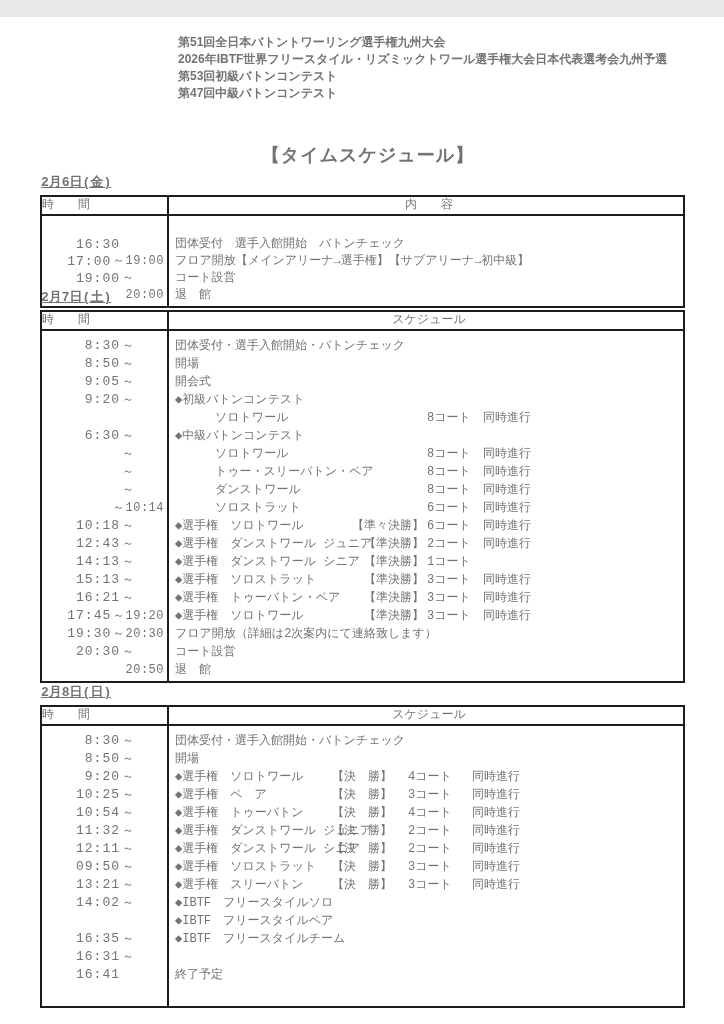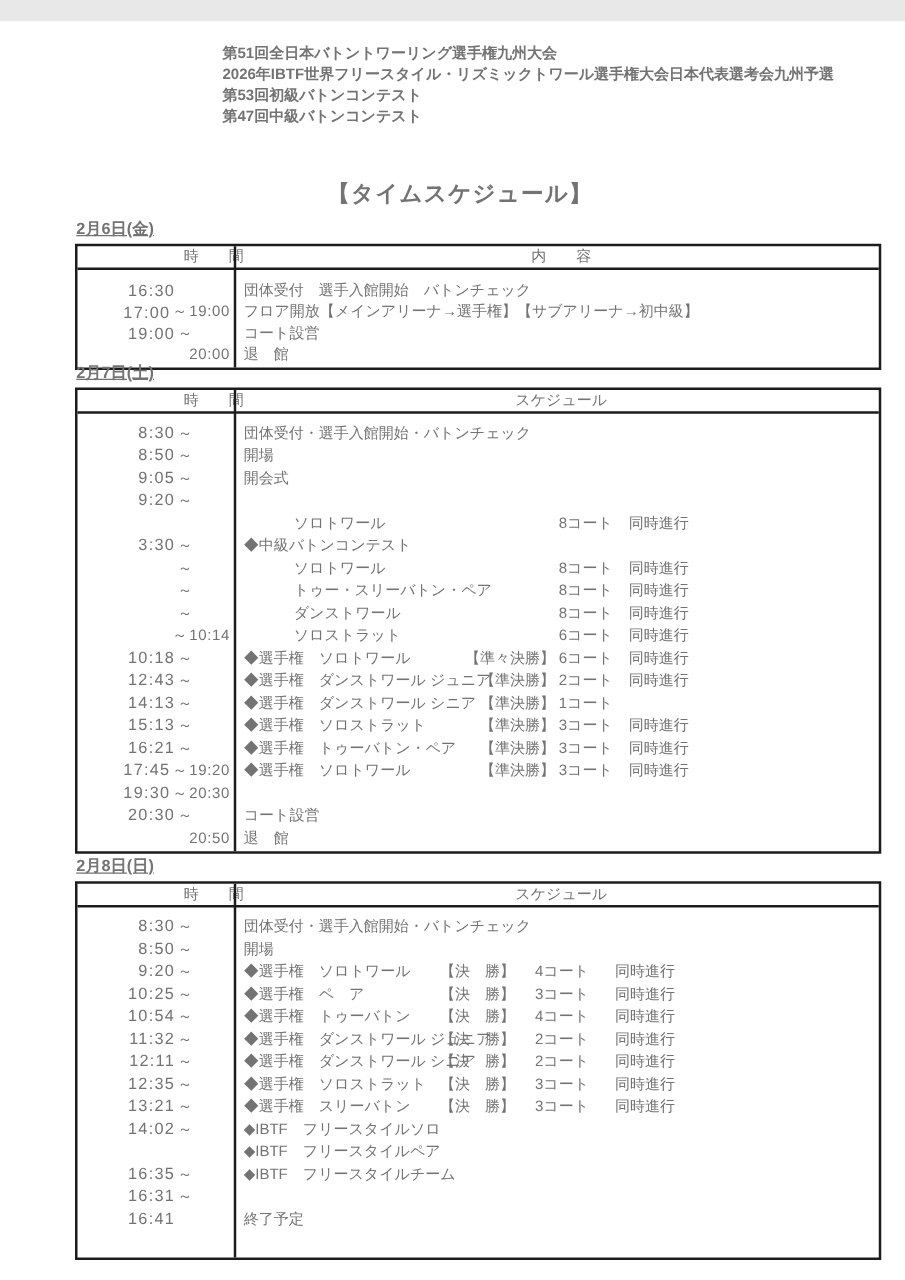"2月6日(金)" .sec { font-family: none -> Liberation Mono, monospace; left: 60px -> 40px }
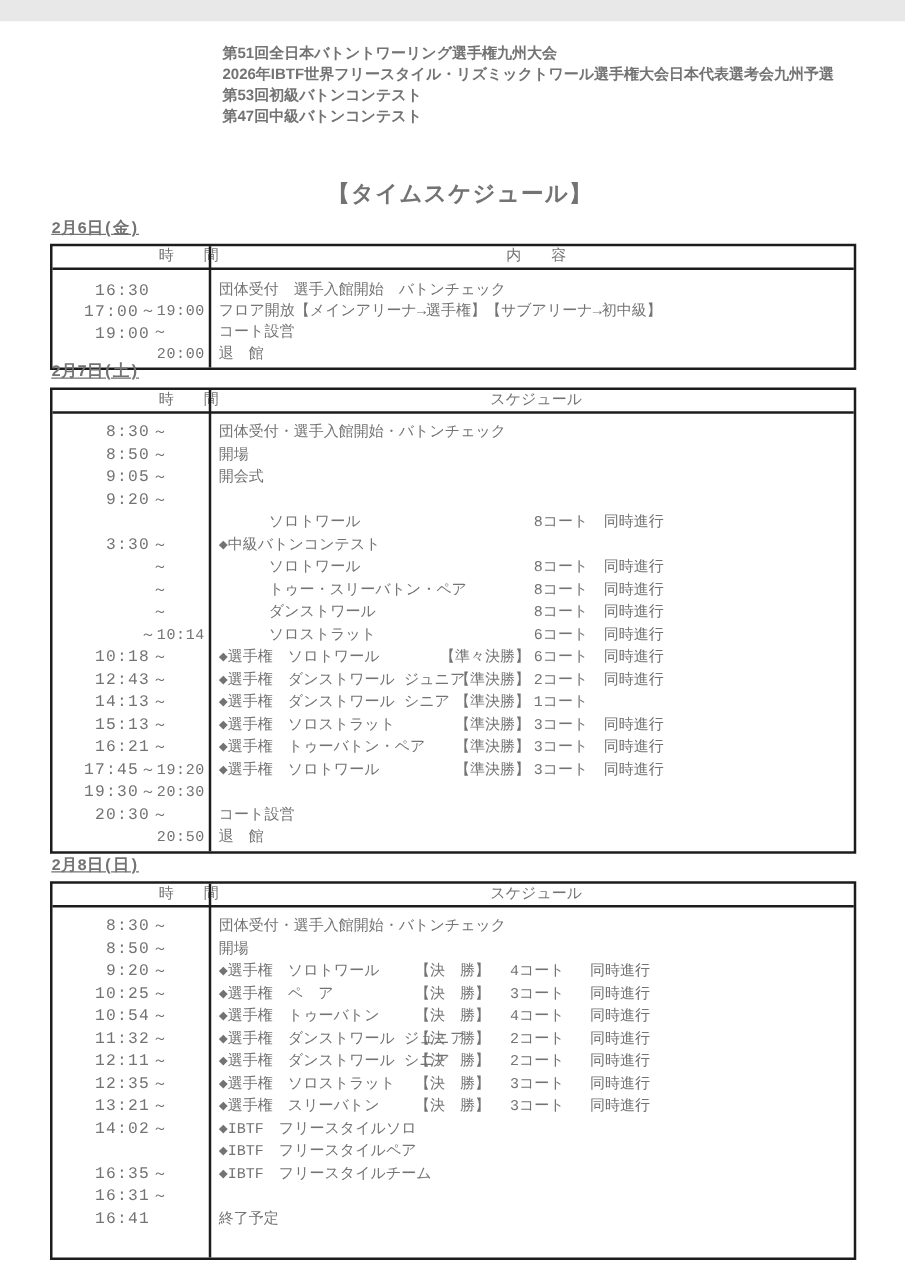"時 間" .th-time { text-align: right -> left }
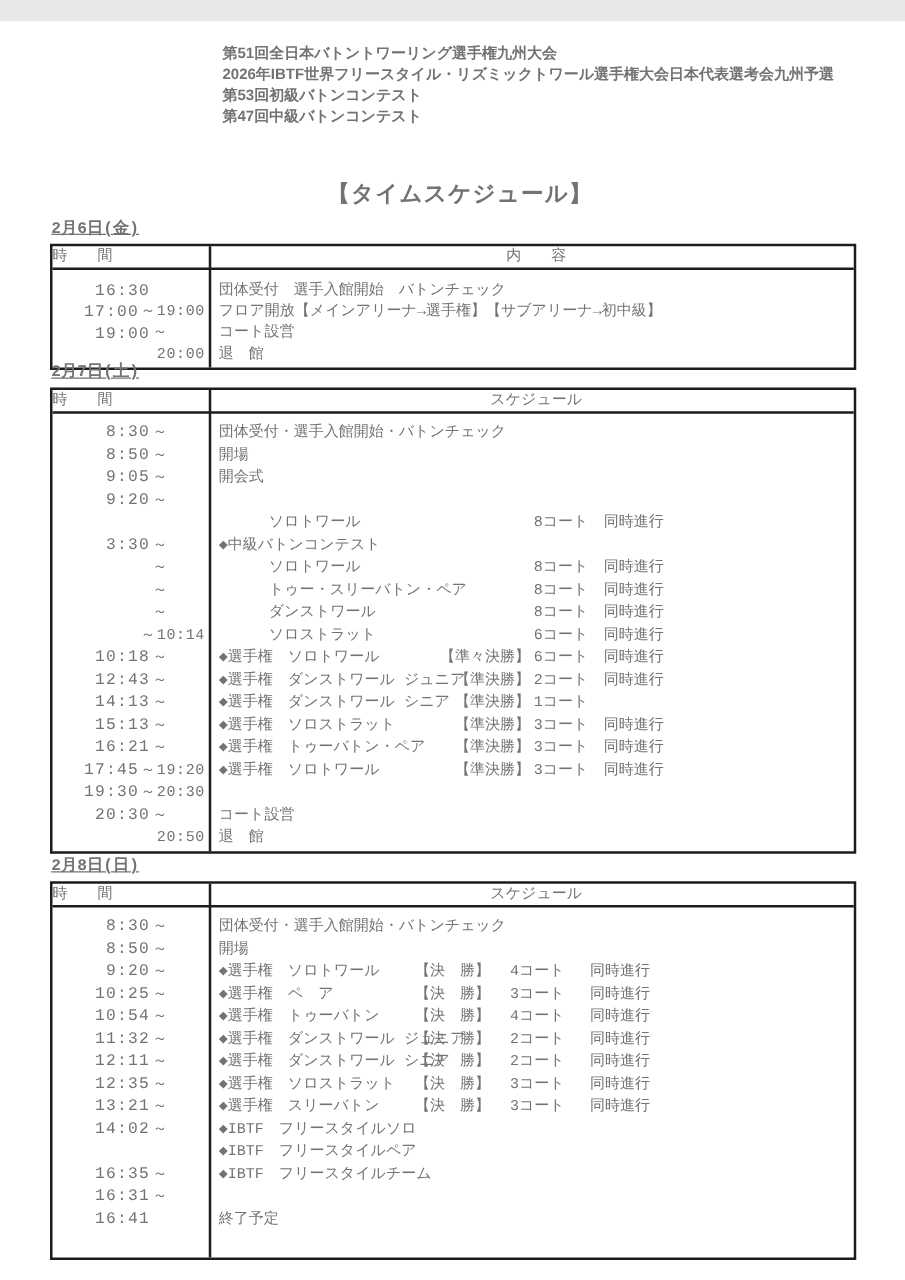"16:30" .t-fri .tbody { padding-top: 8px -> 20px }
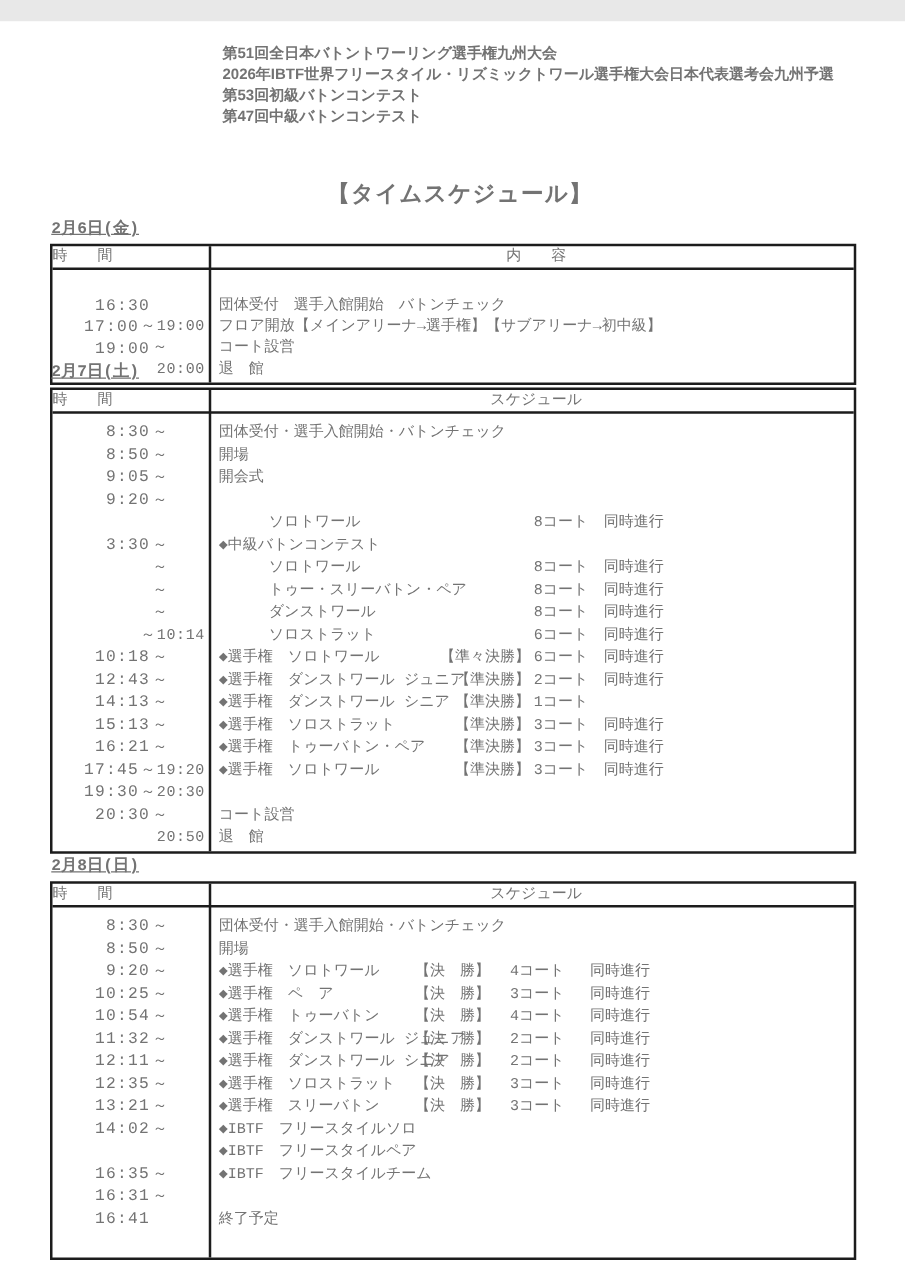"◆初級バトンコンテスト" div.cell-content { html: none -> <div><span>◆初級バトンコンテスト</span></div> }
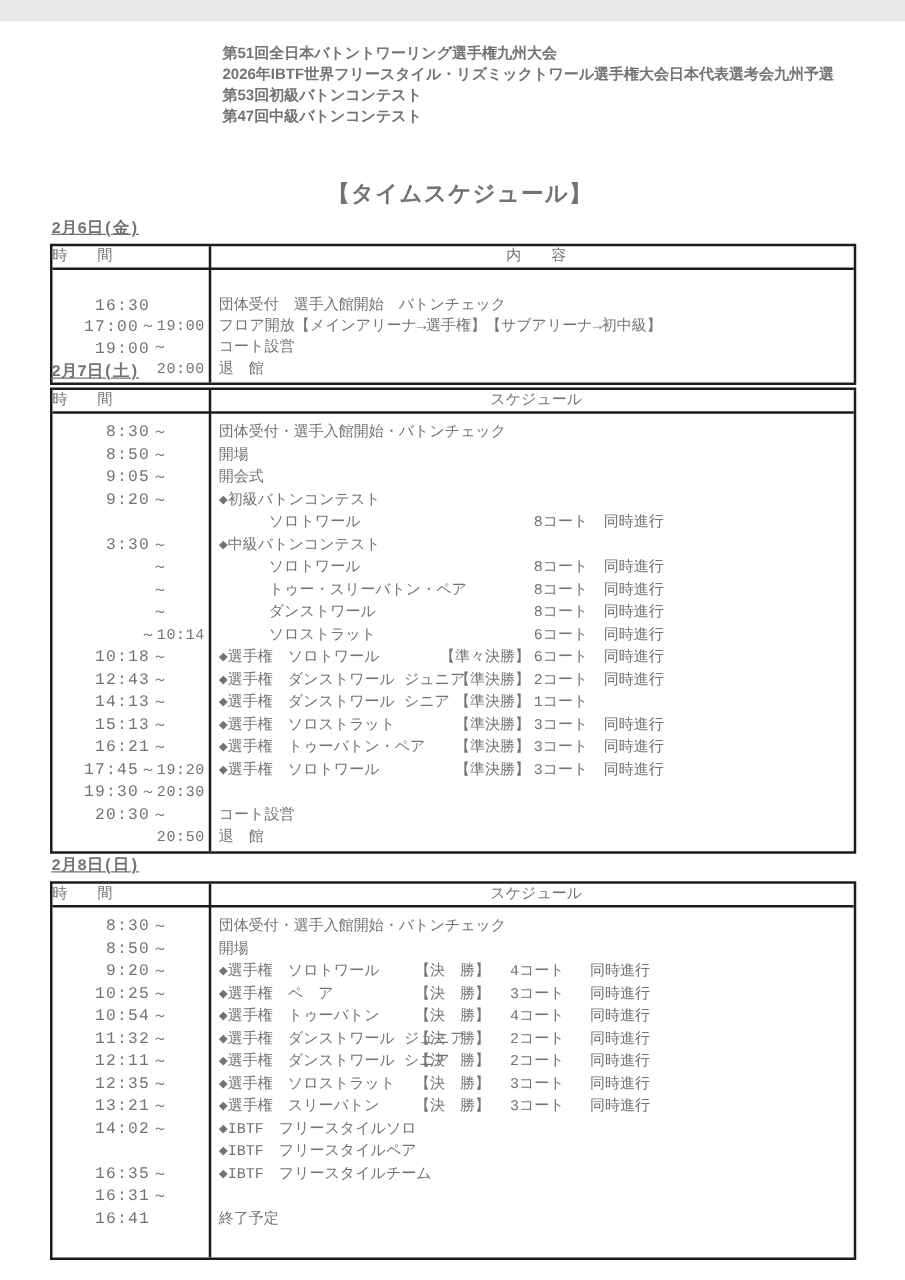"3:30" span.t1 { text: 3:30 -> 6:30 }
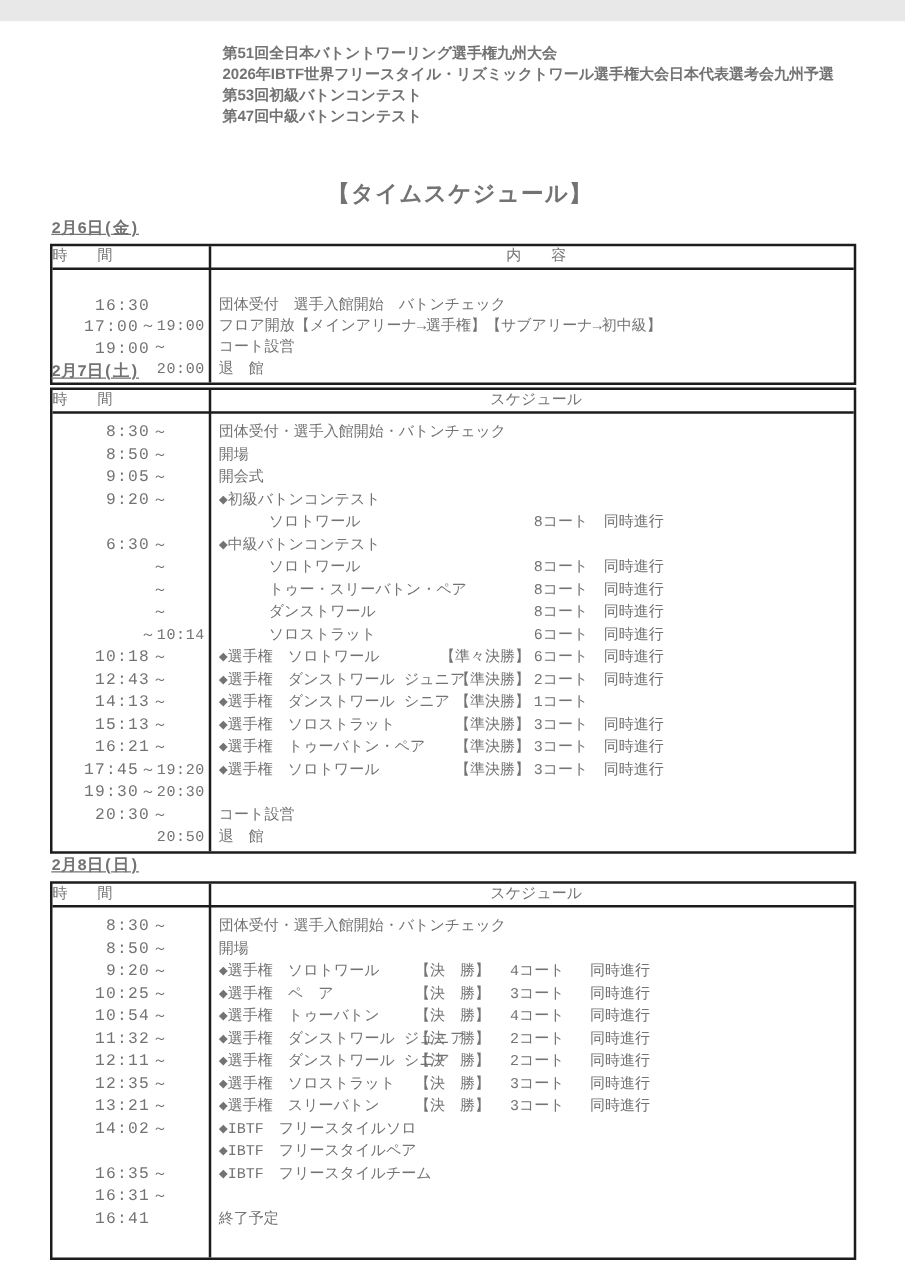"フロア開放（詳細は2次案内にて連絡致します）" div.cell-content { html: none -> <div><span>フロア開放（詳細は2次案内にて連絡致します）</span></div> }
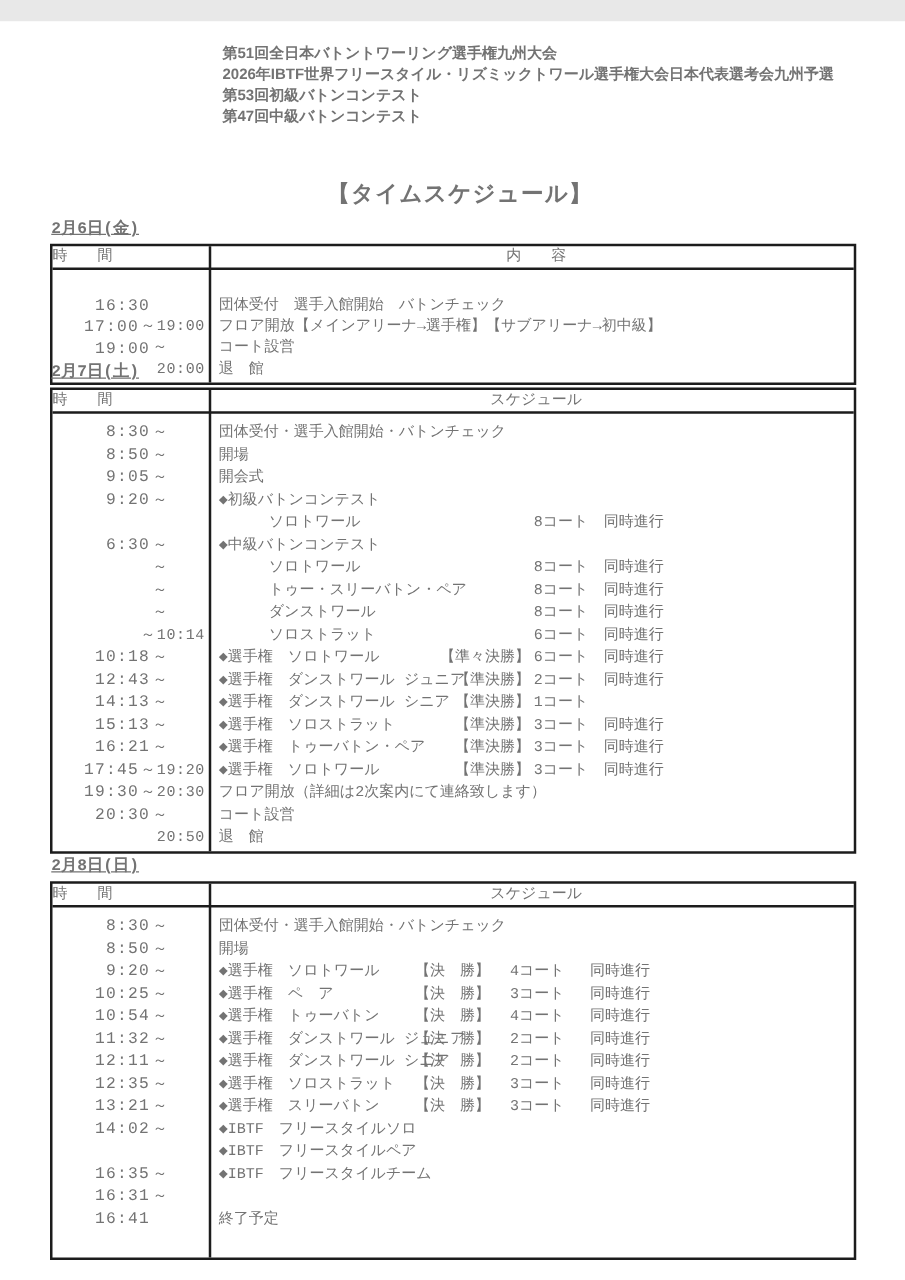"12:35" span.t1 { text: 12:35 -> 09:50 }
